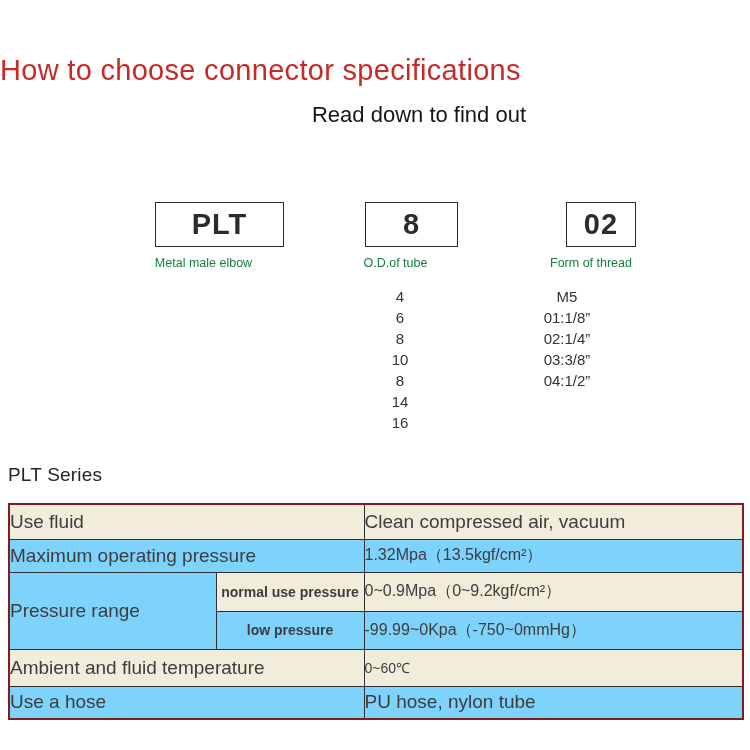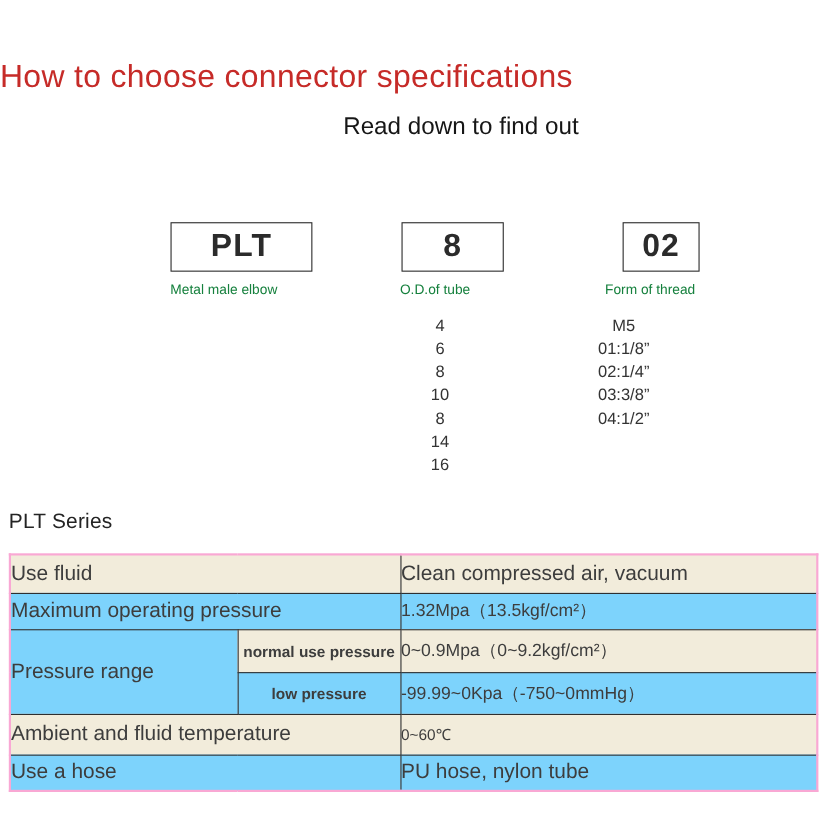"Use fluid" table.spec { border: 2px solid #f9a8d4 -> 2px solid #7f1d1d }
